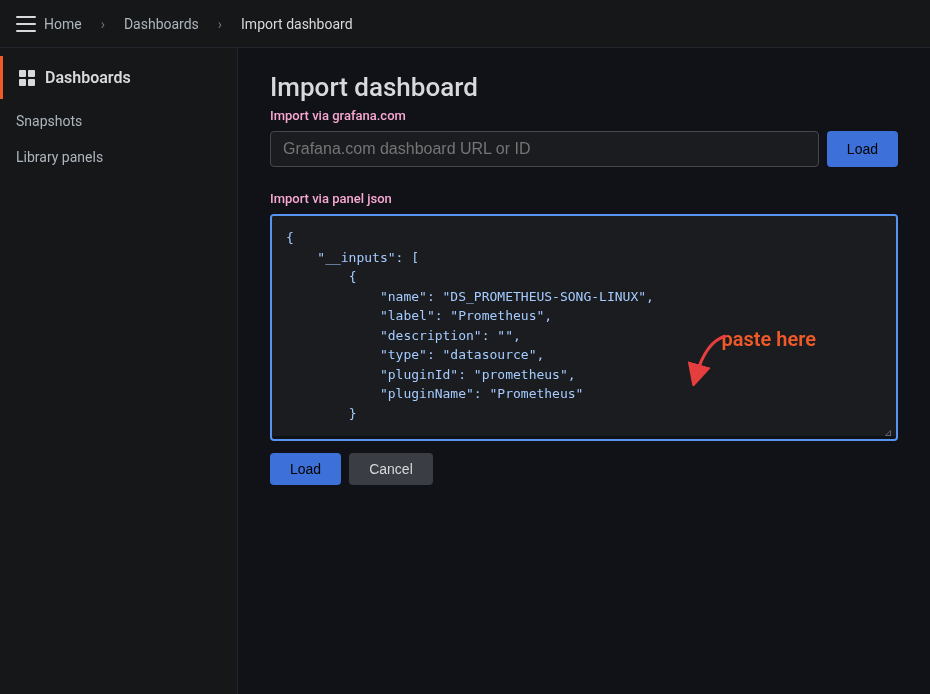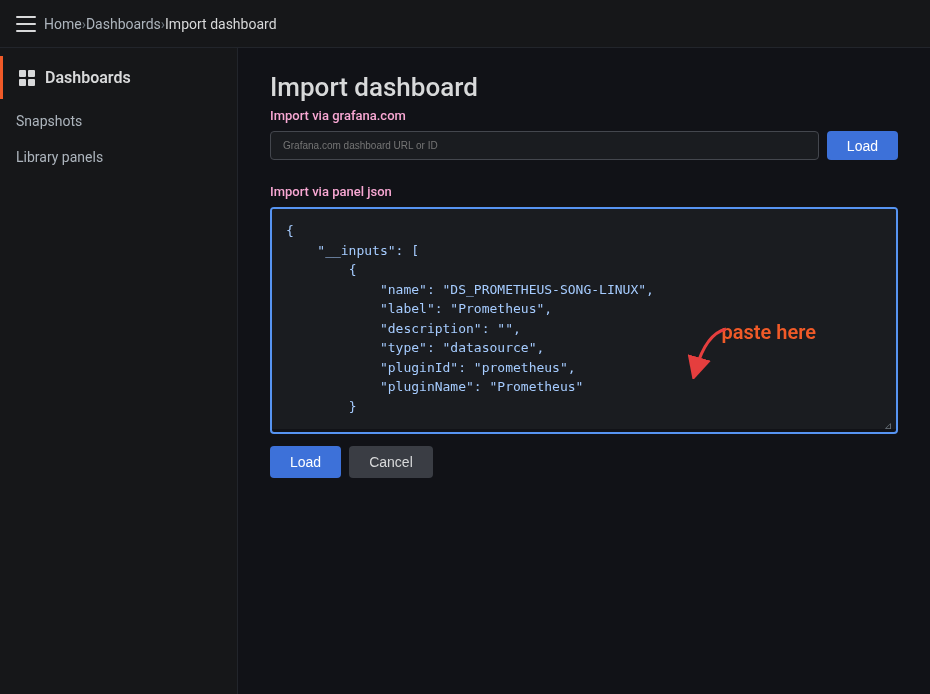"Home" .breadcrumb { gap: 0 -> 19px }
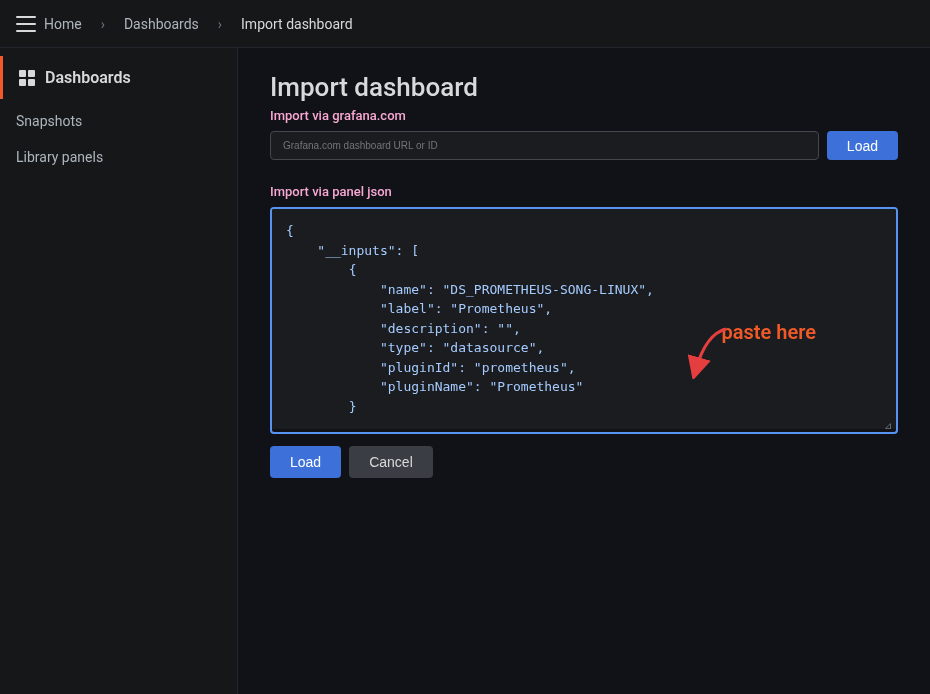"Grafana.com dashboard URL or ID" .text-input { font-size: 10px -> 16px }
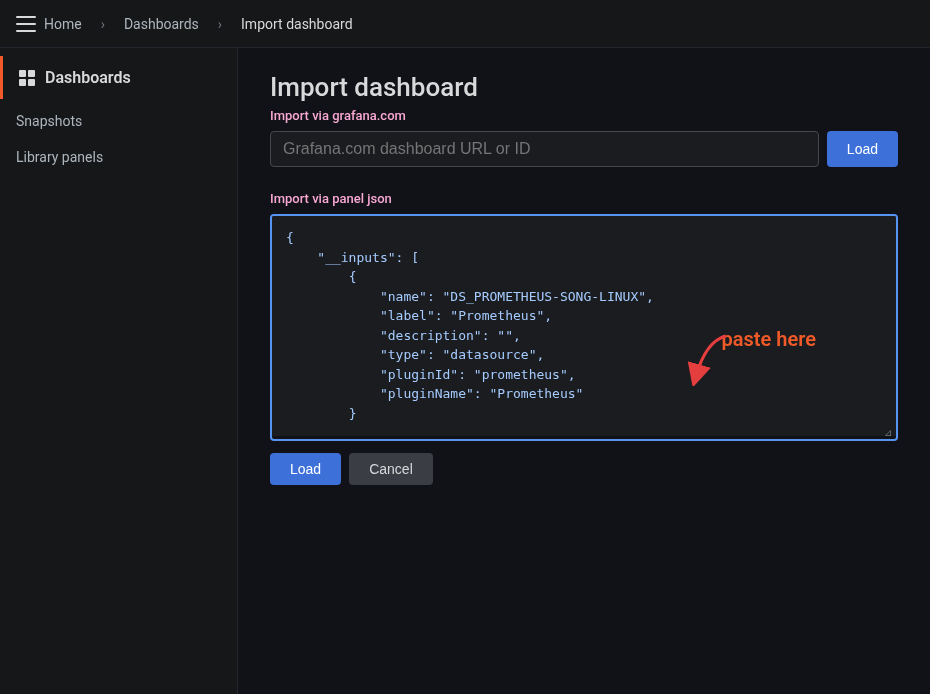"Load" .btn-primary { color: #ffffff -> #000000 }
